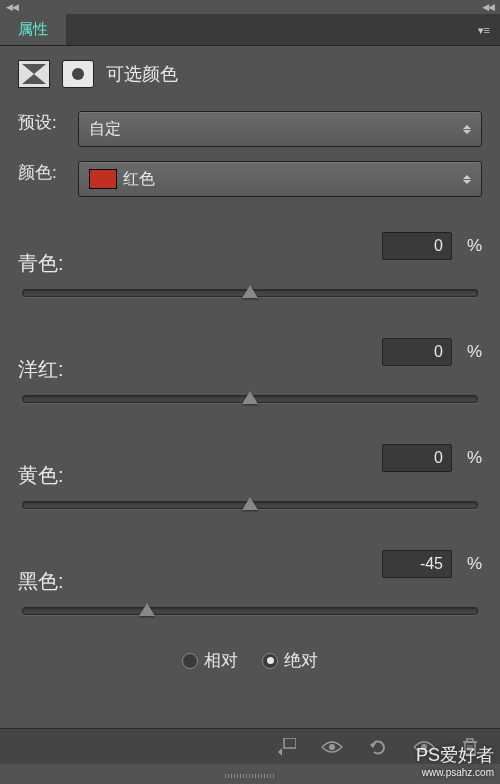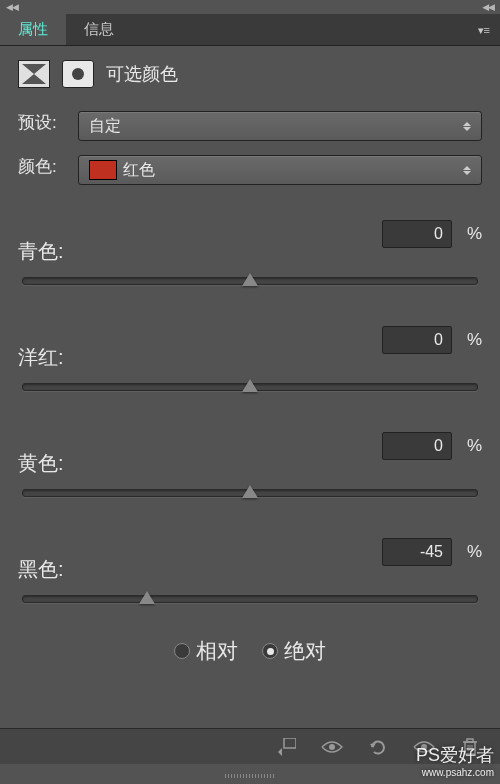"信息" div.tab { html: <div>信息</div> -> none }
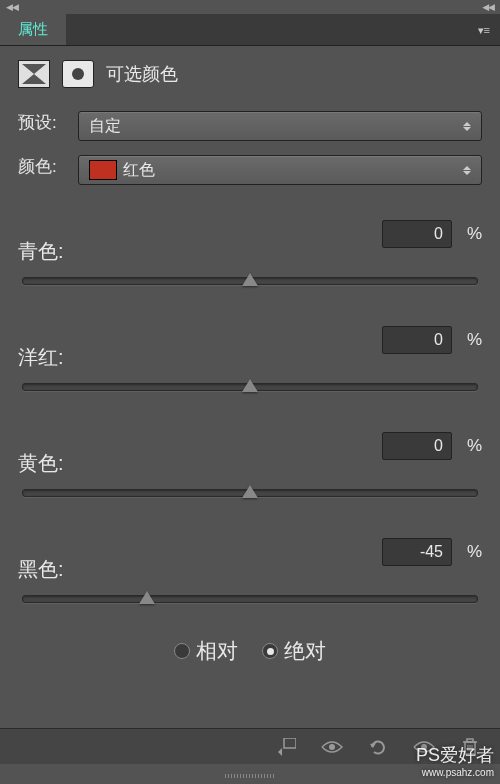"自定" .dropdown { height: 30px -> 36px }
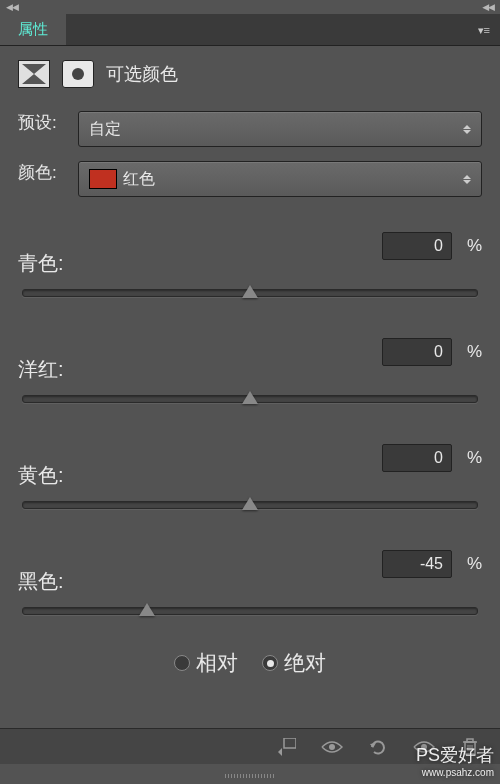"相对" .radio-label { font-size: 21px -> 17px }
